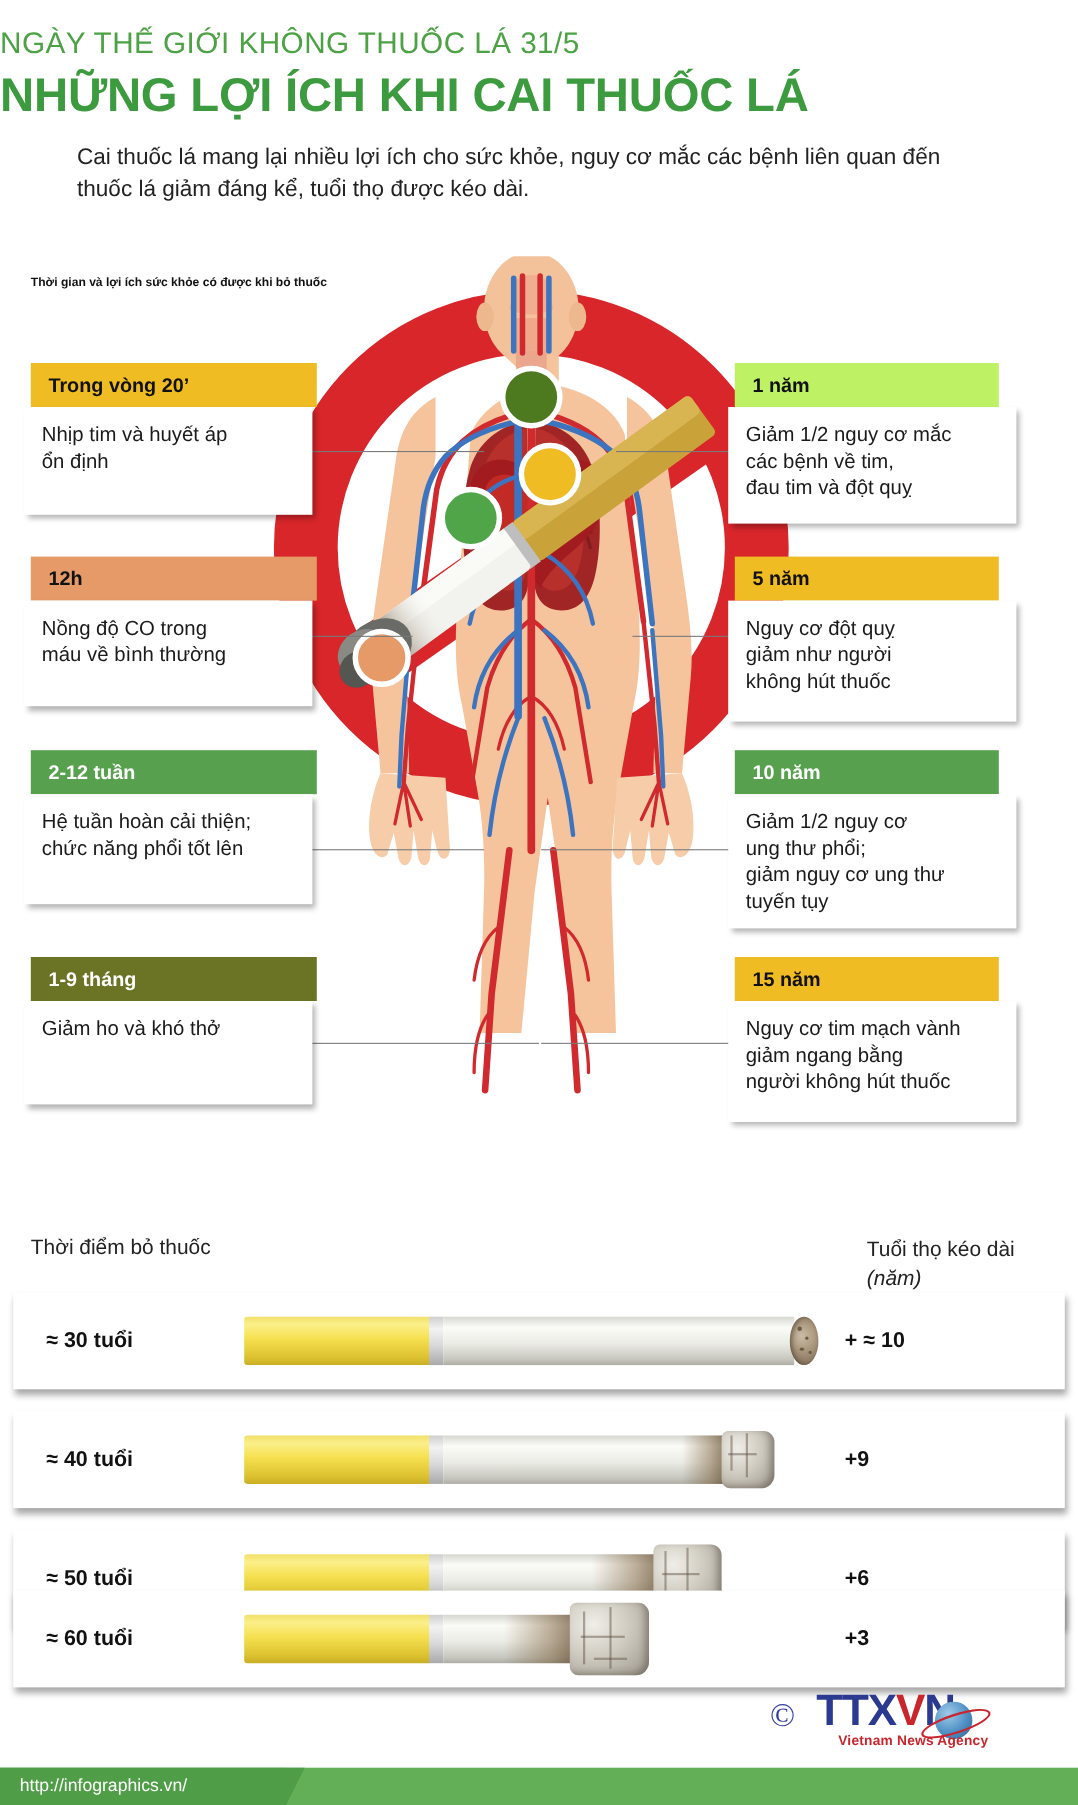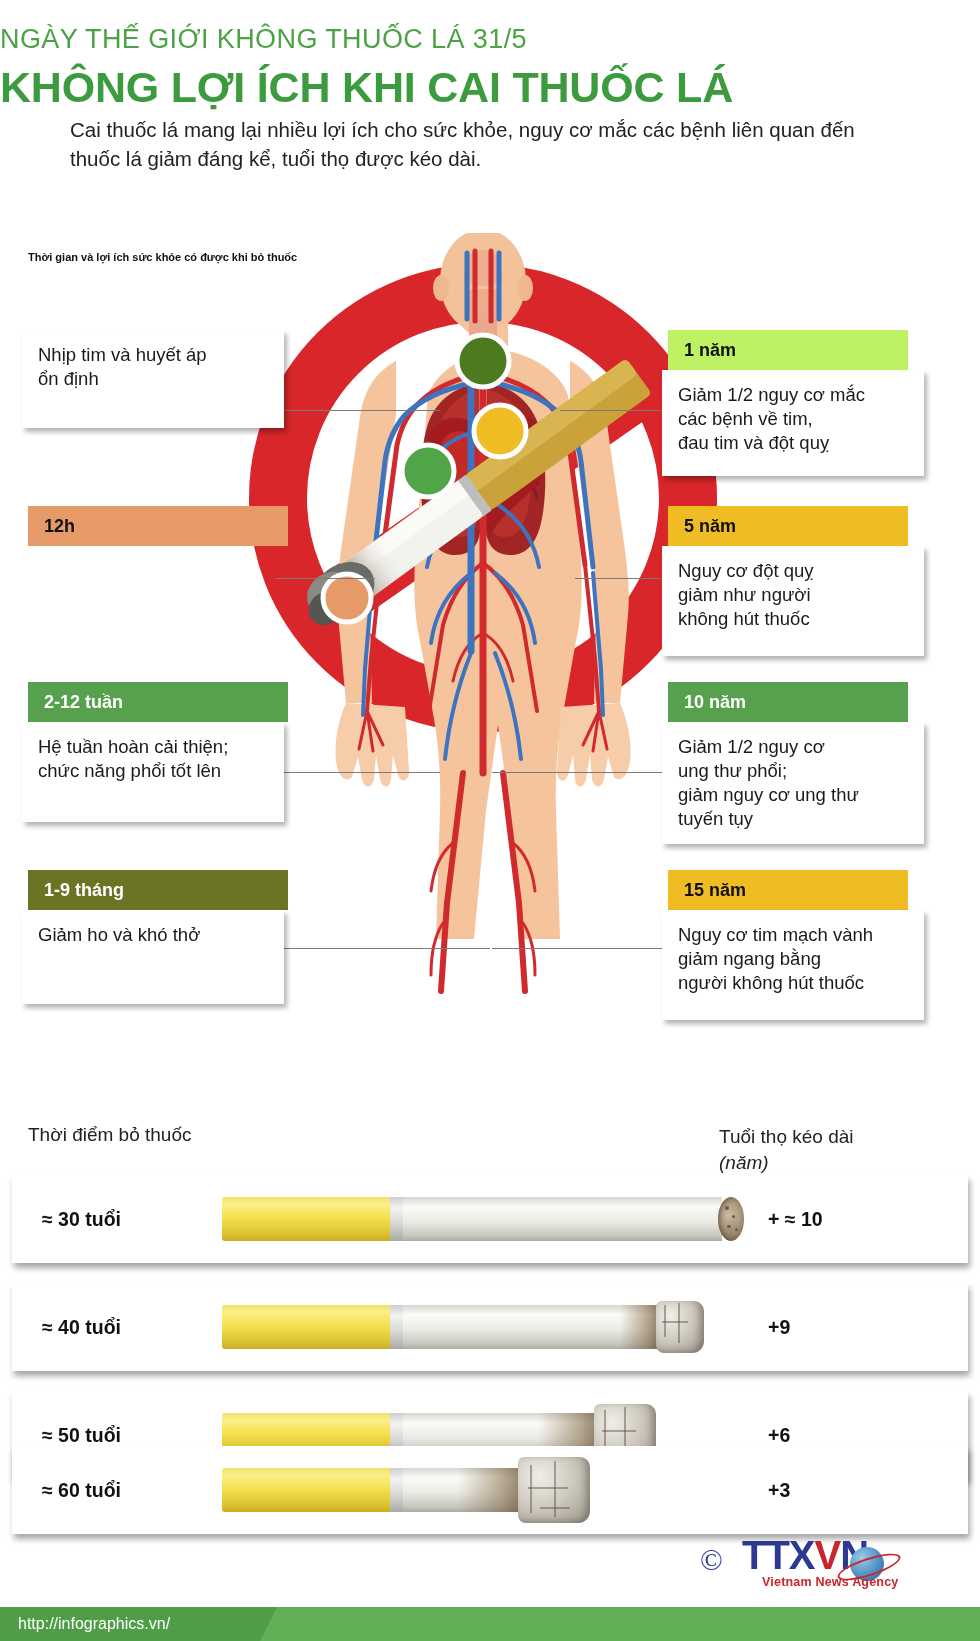"KHÔNG LỢI ÍCH KHI CAI" div { text: KHÔNG -> NHỮNG }
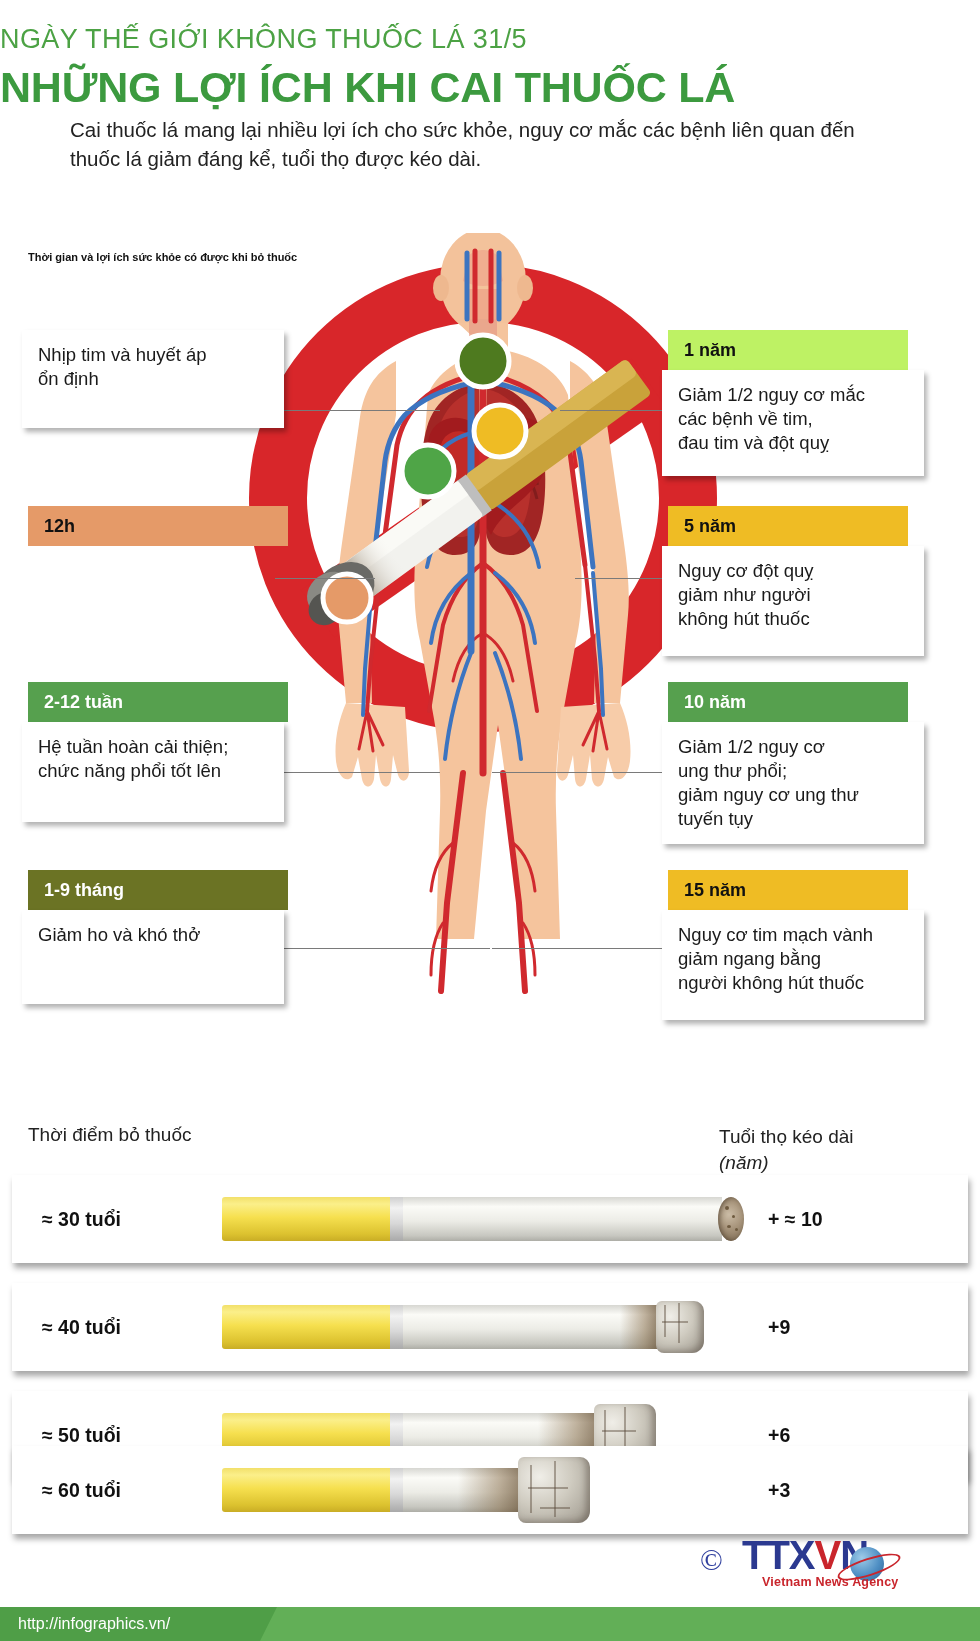"Cai thuốc lá mang lại" #deck { margin-top: 6px -> 19px }
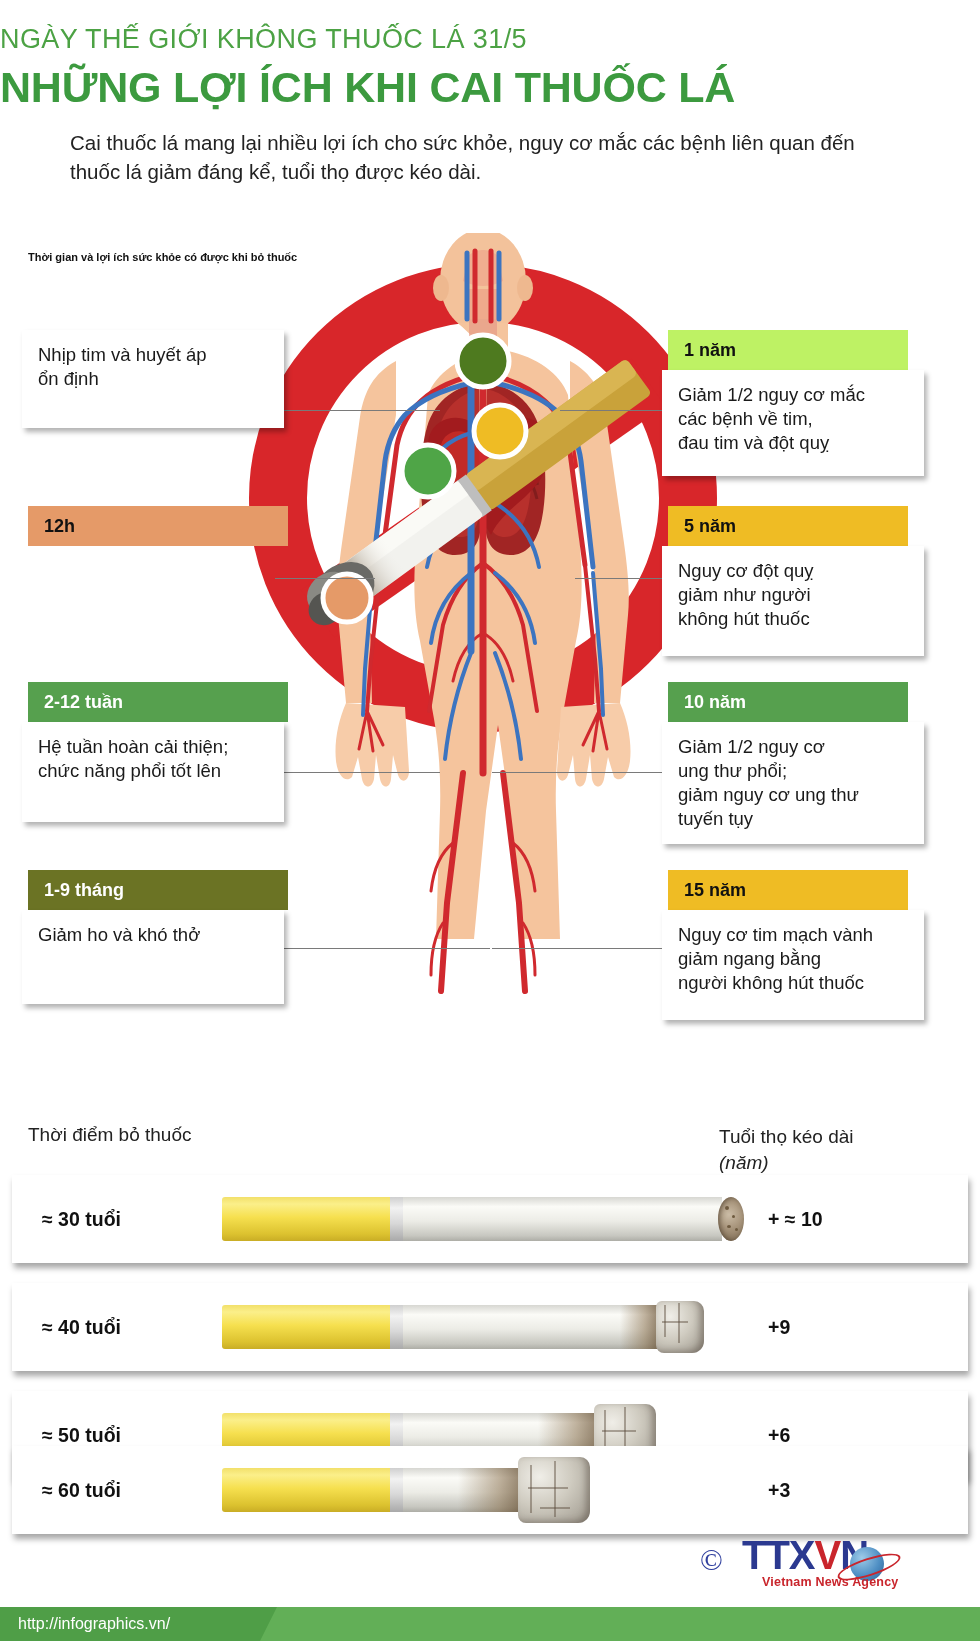"Trong vòng 20’" div.badge { html: none -> <div> <span>Trong vòng 20’</span> </div> }
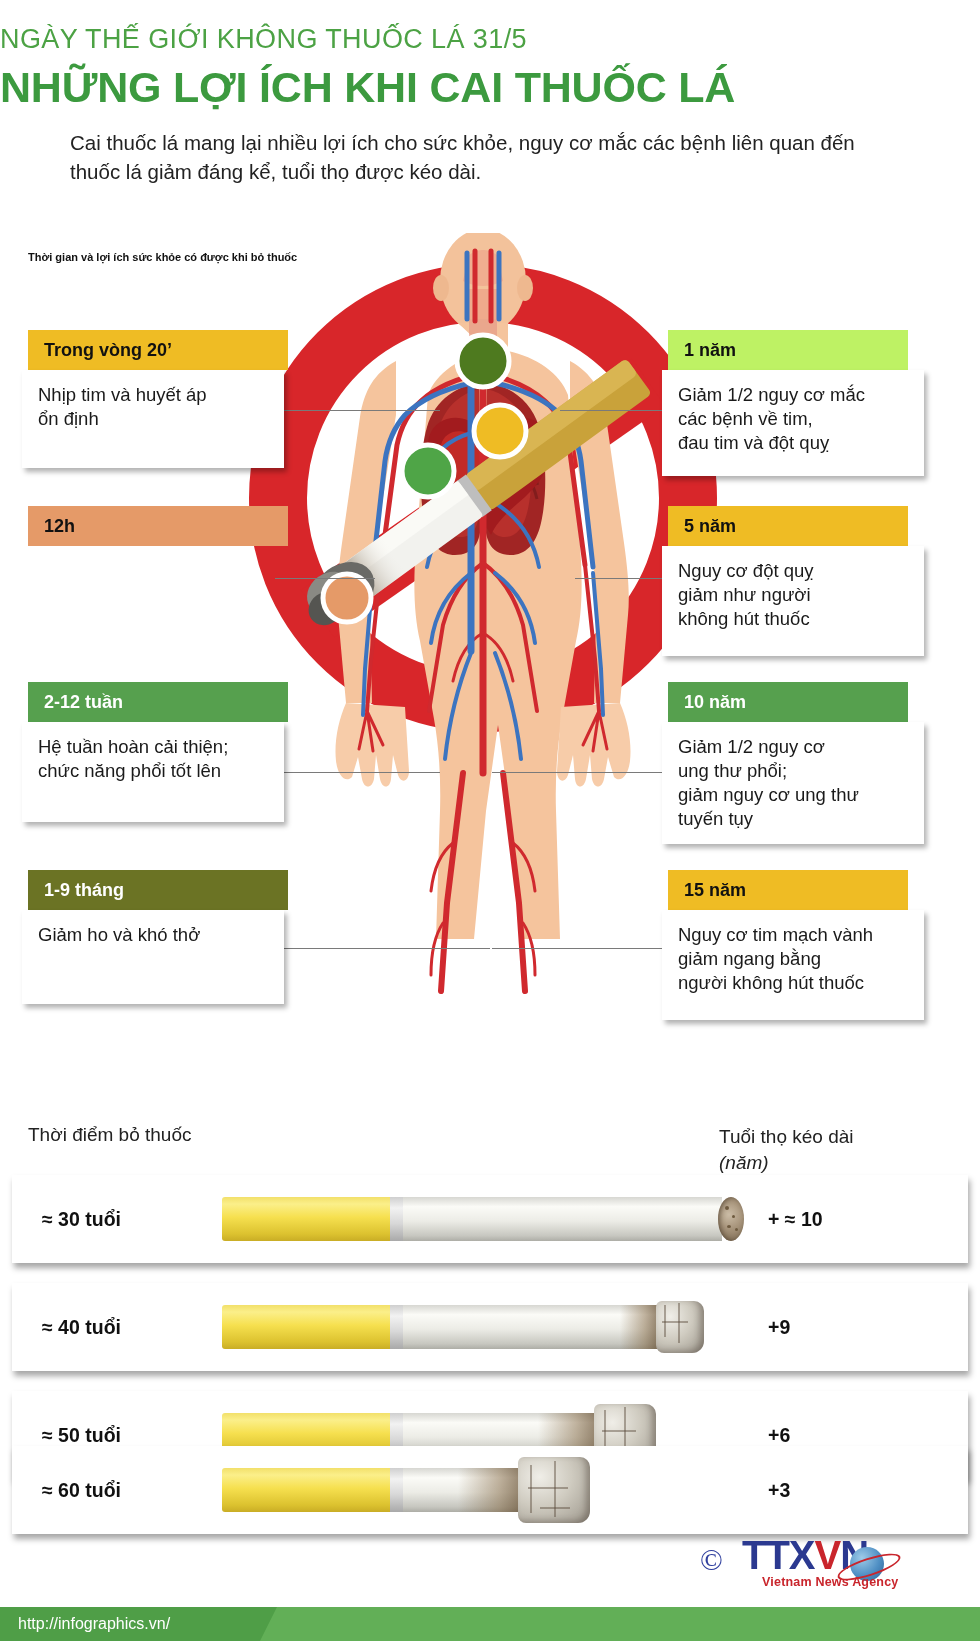"Nồng độ CO trong" div.body { html: none -> <div> <span>Nồng độ CO trong</span> <span>máu về bình thường</span> </div> }
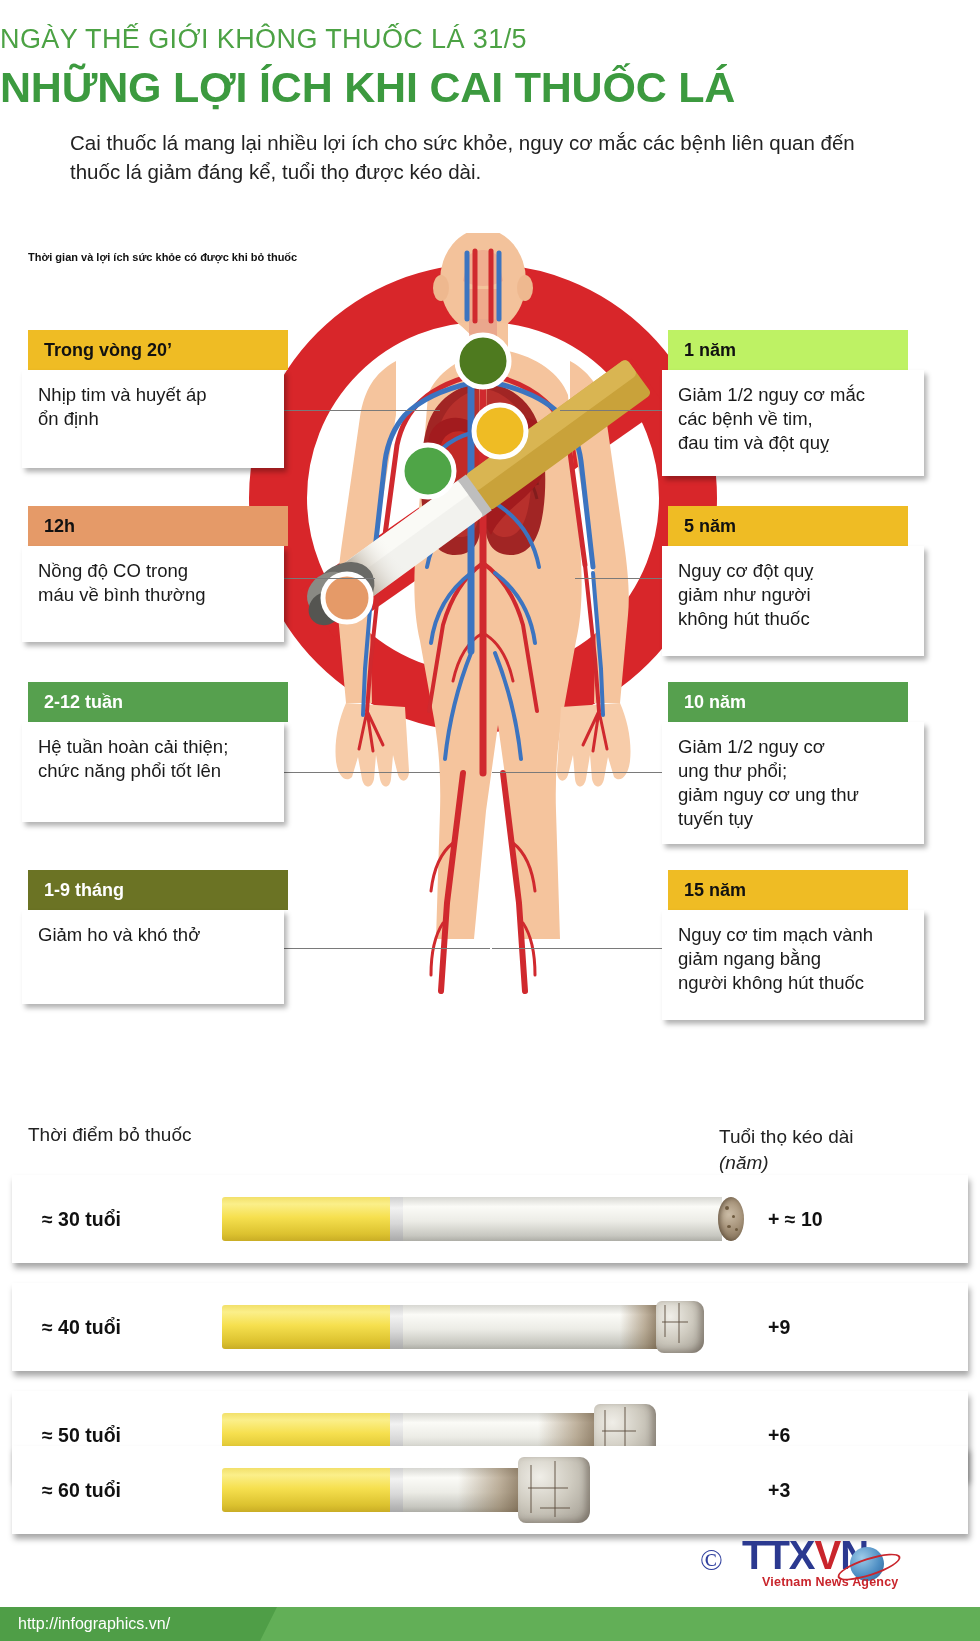"Tuổi thọ kéo dài" #chartHeadRight { left: 719px -> 788px }
